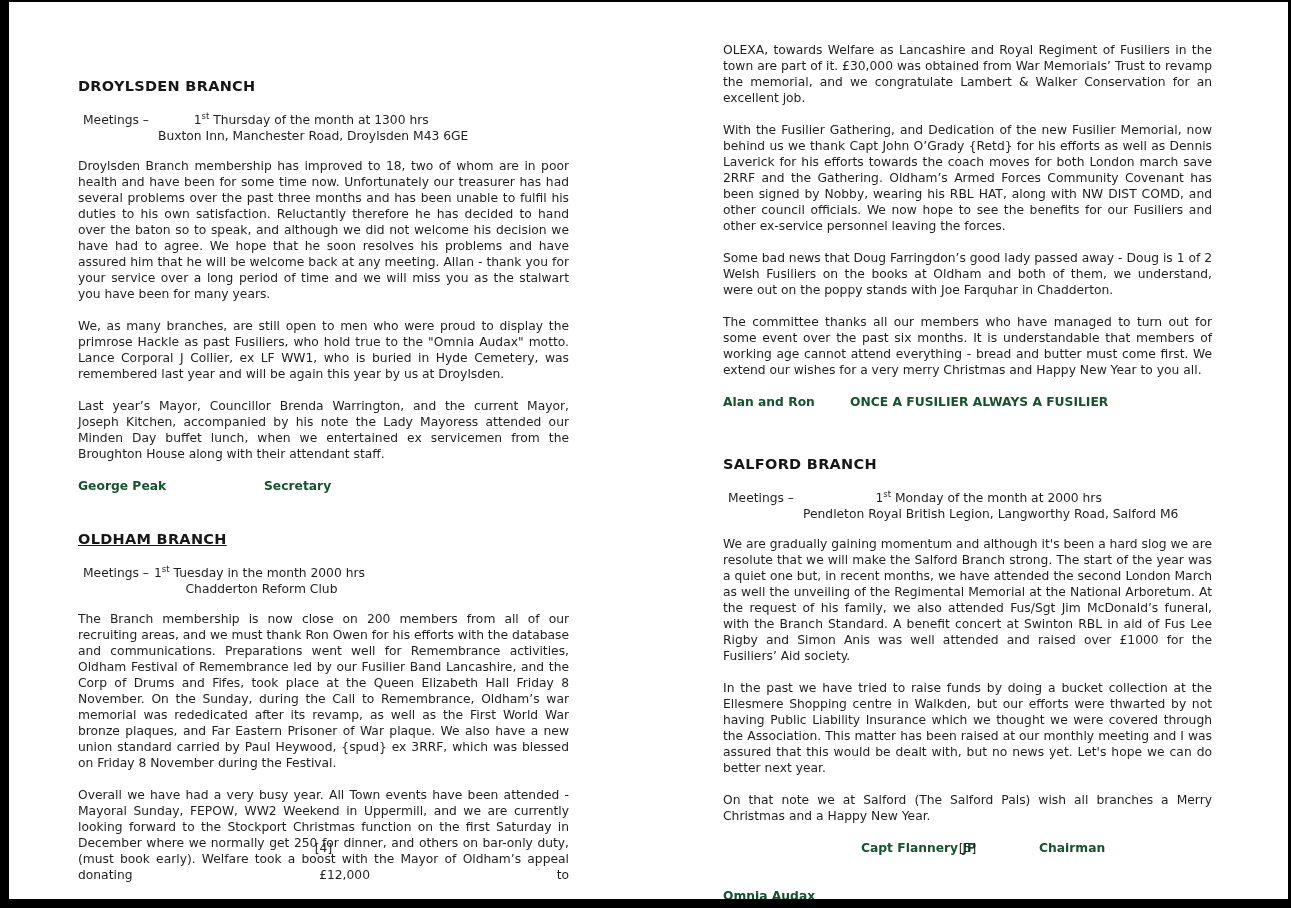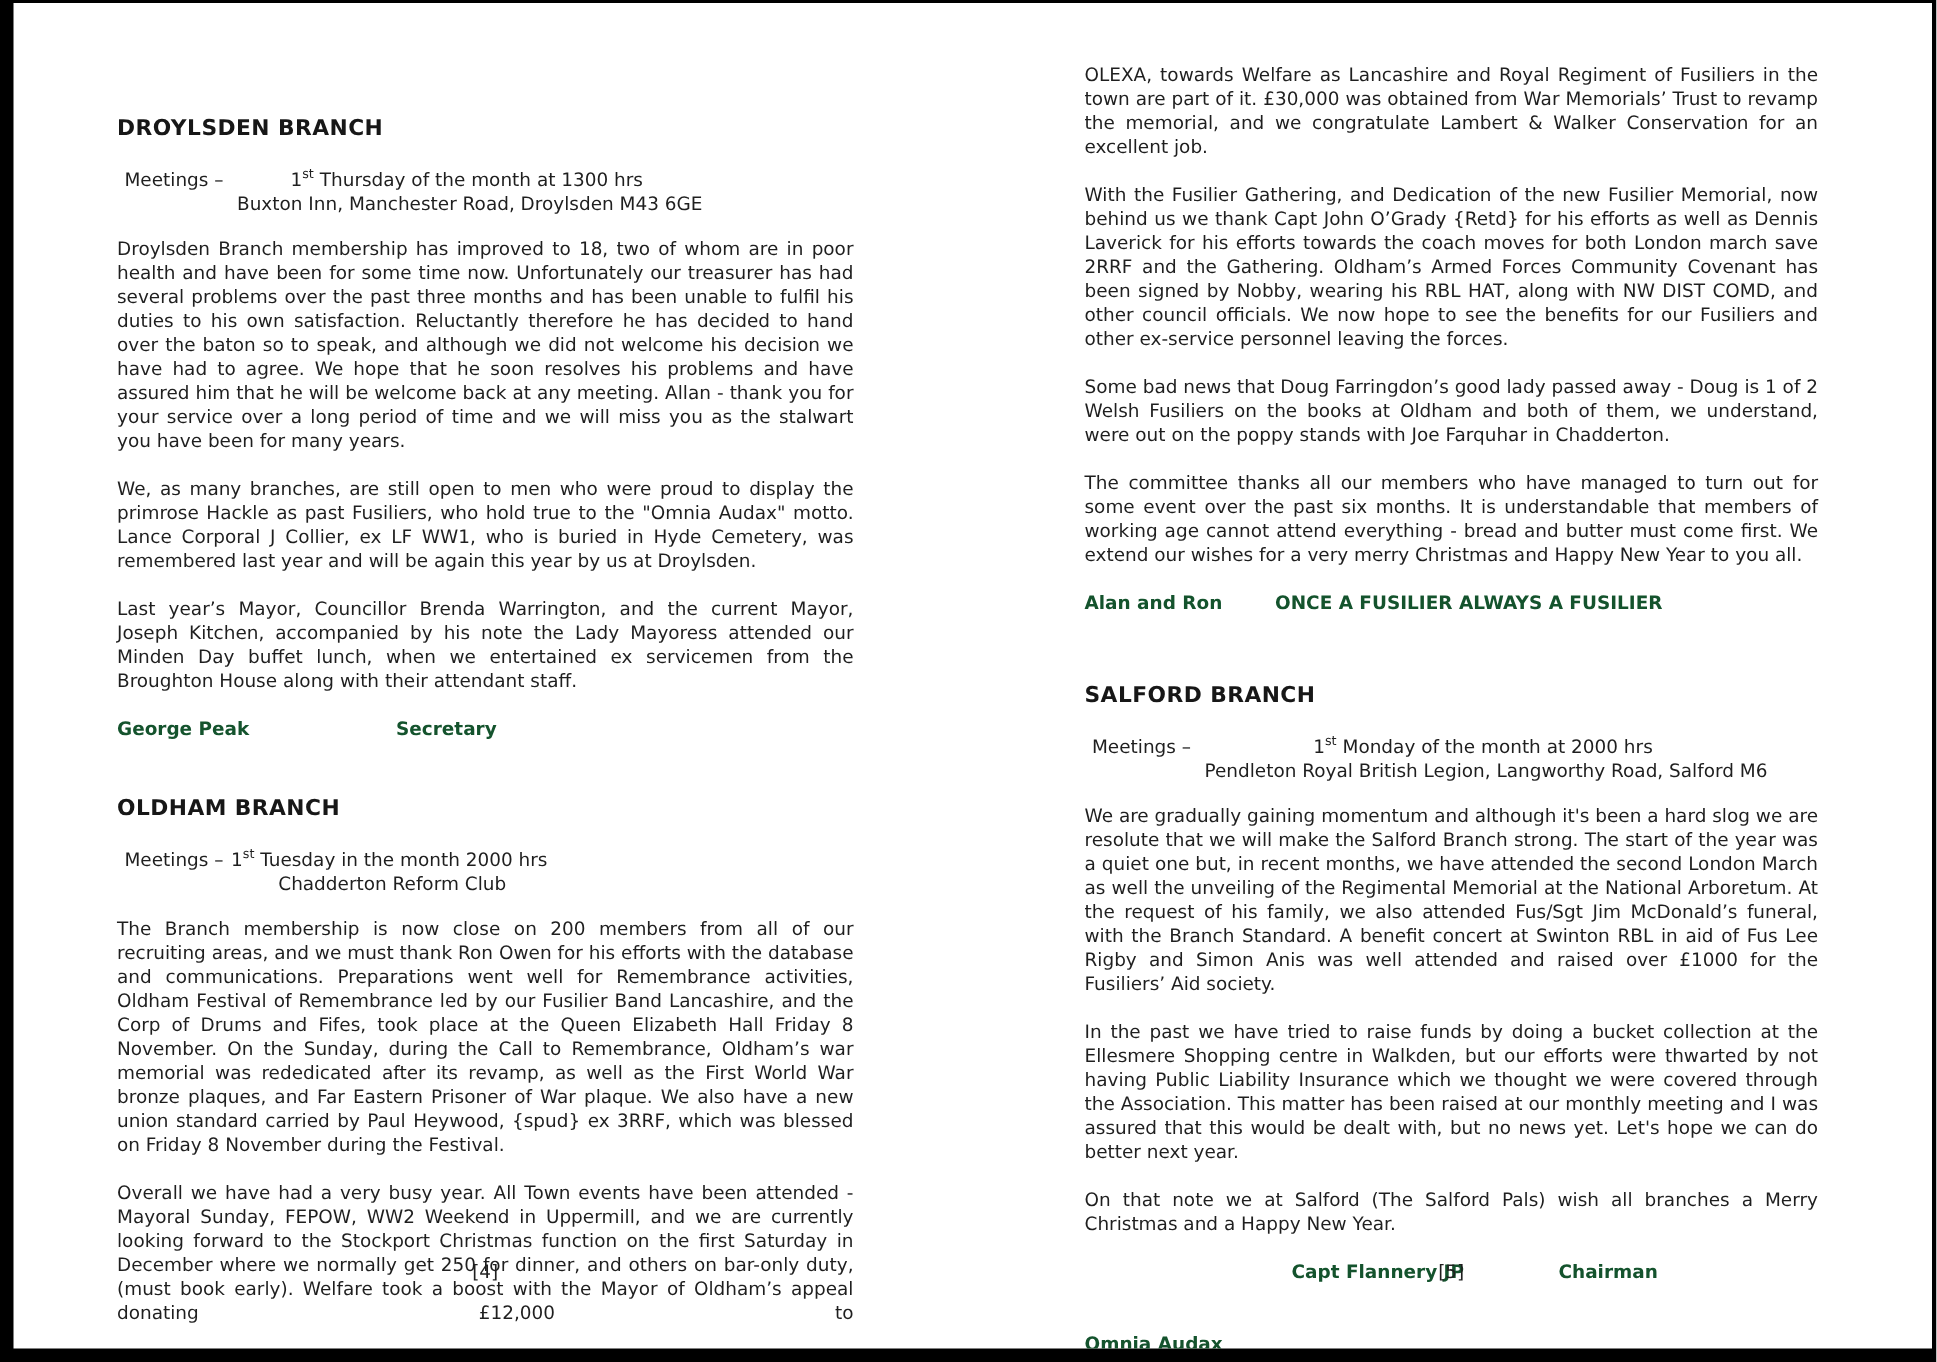"OLDHAM BRANCH" .heading-oldham { text-decoration: none -> underline }
